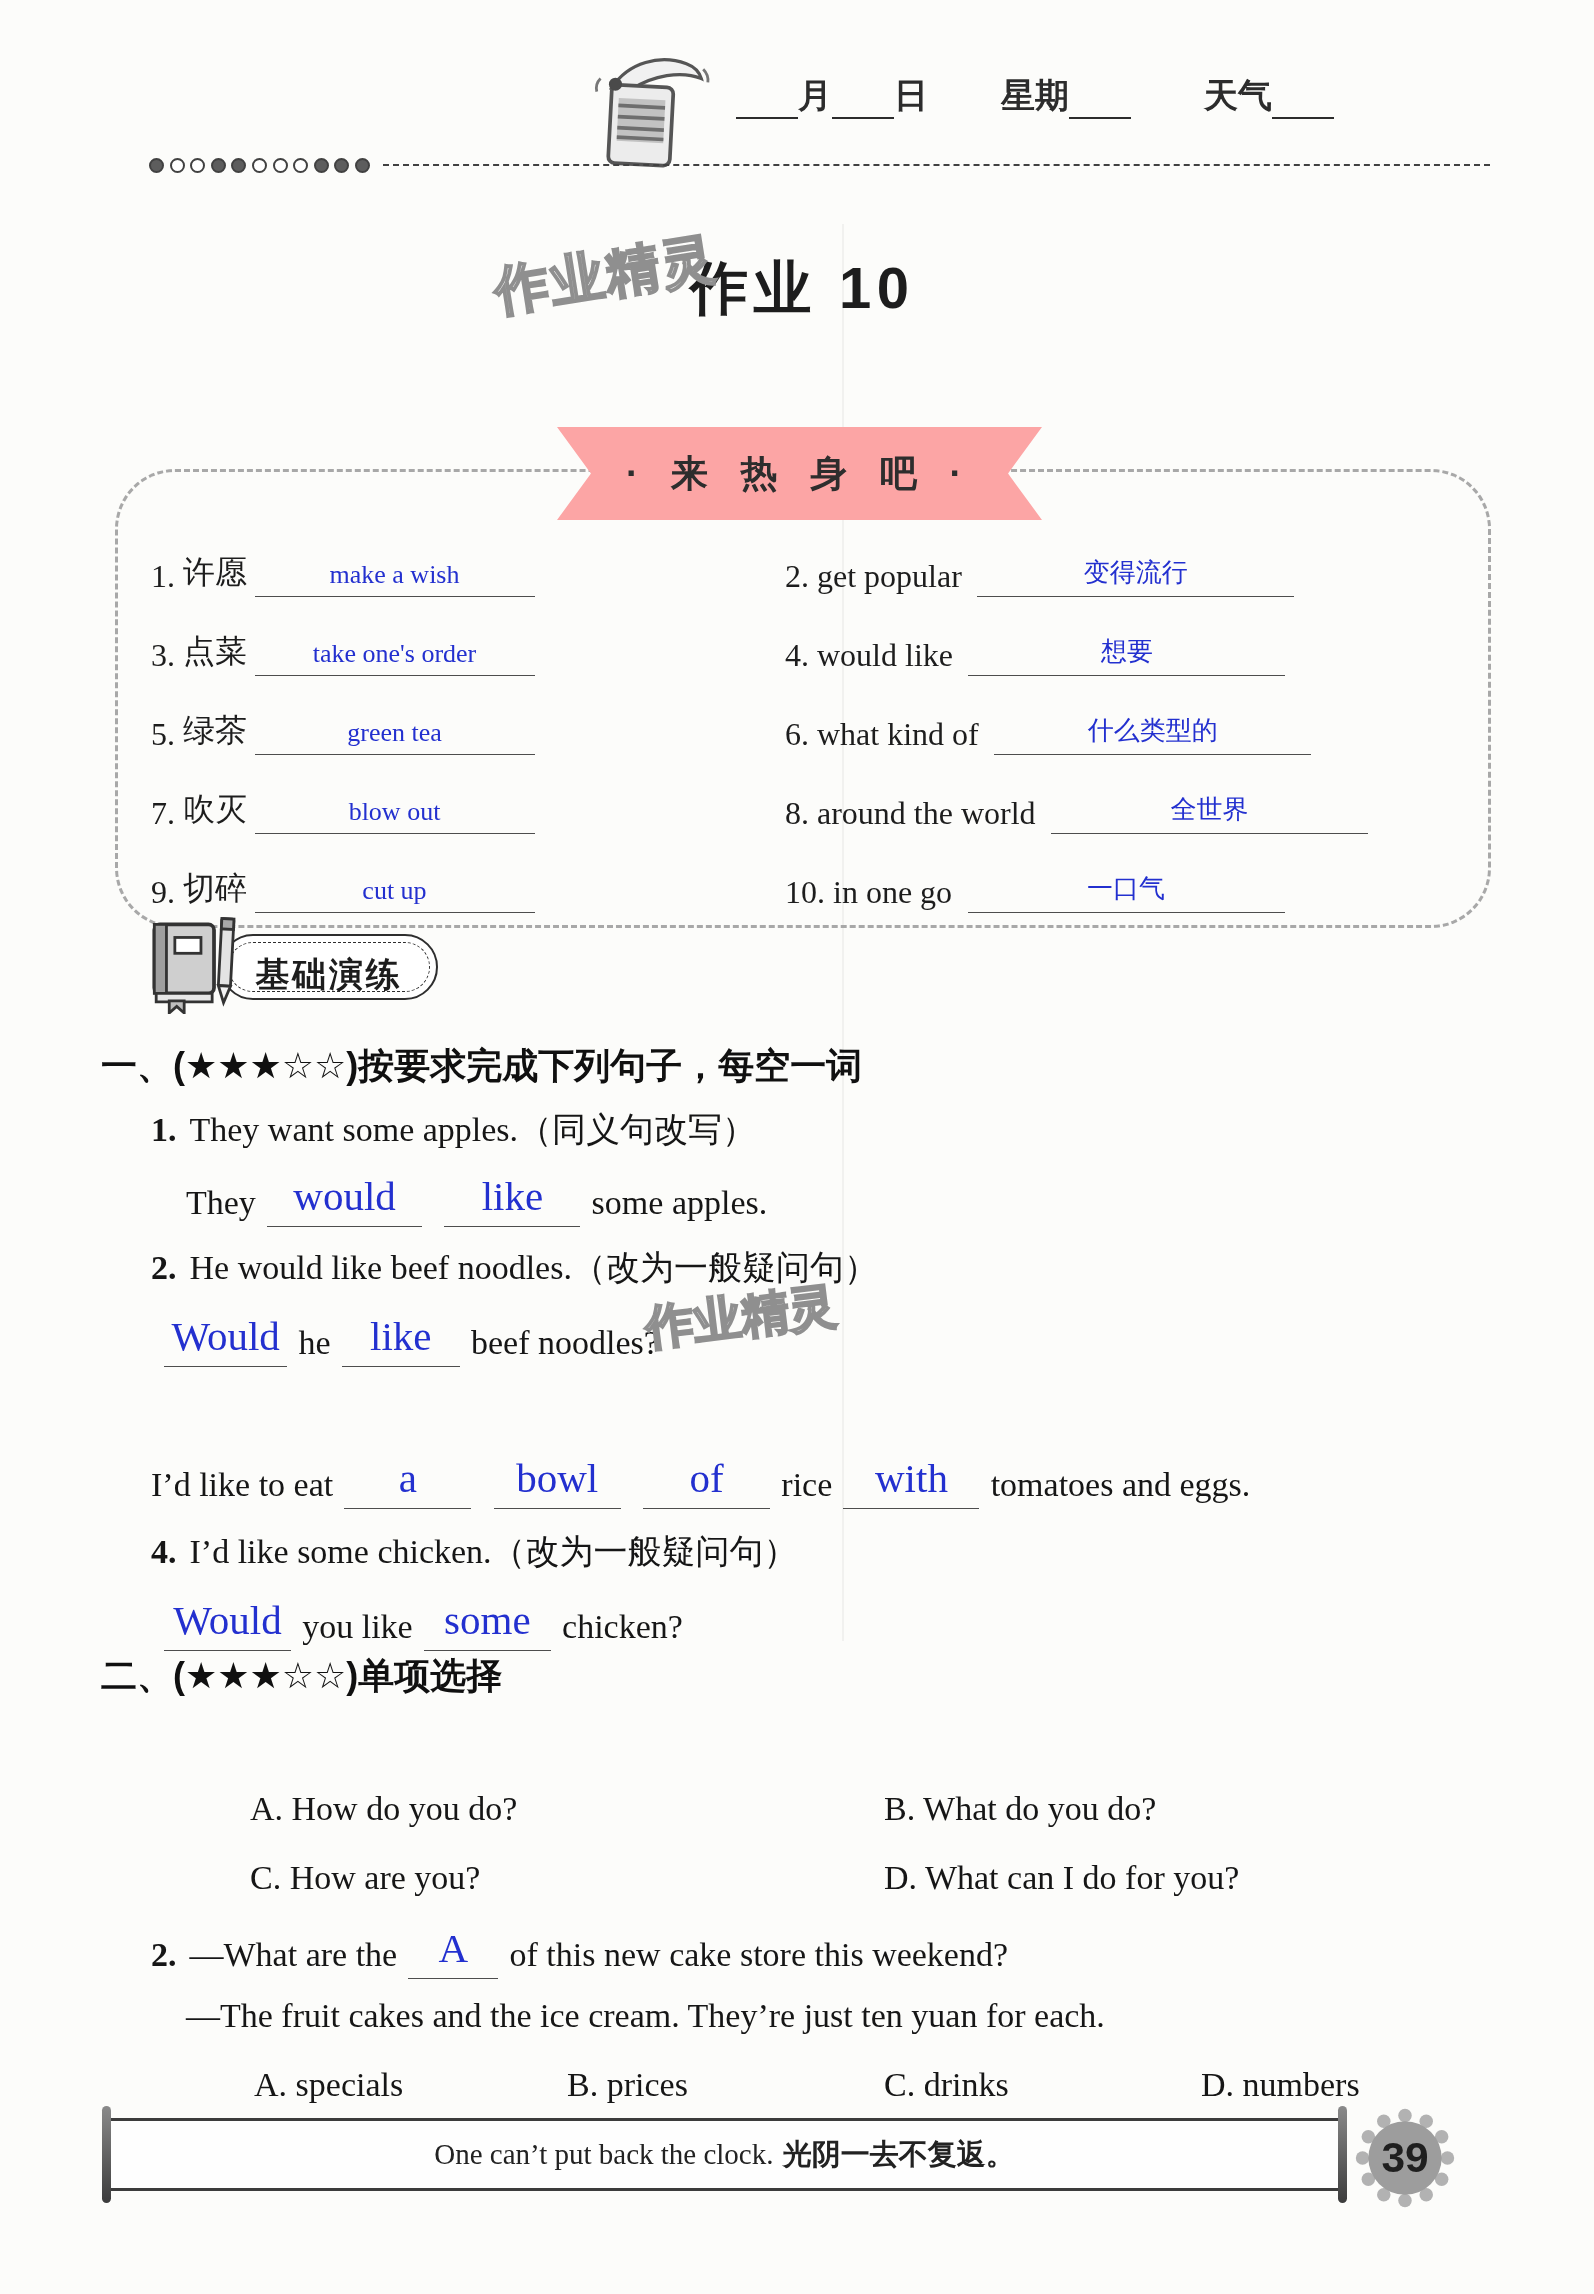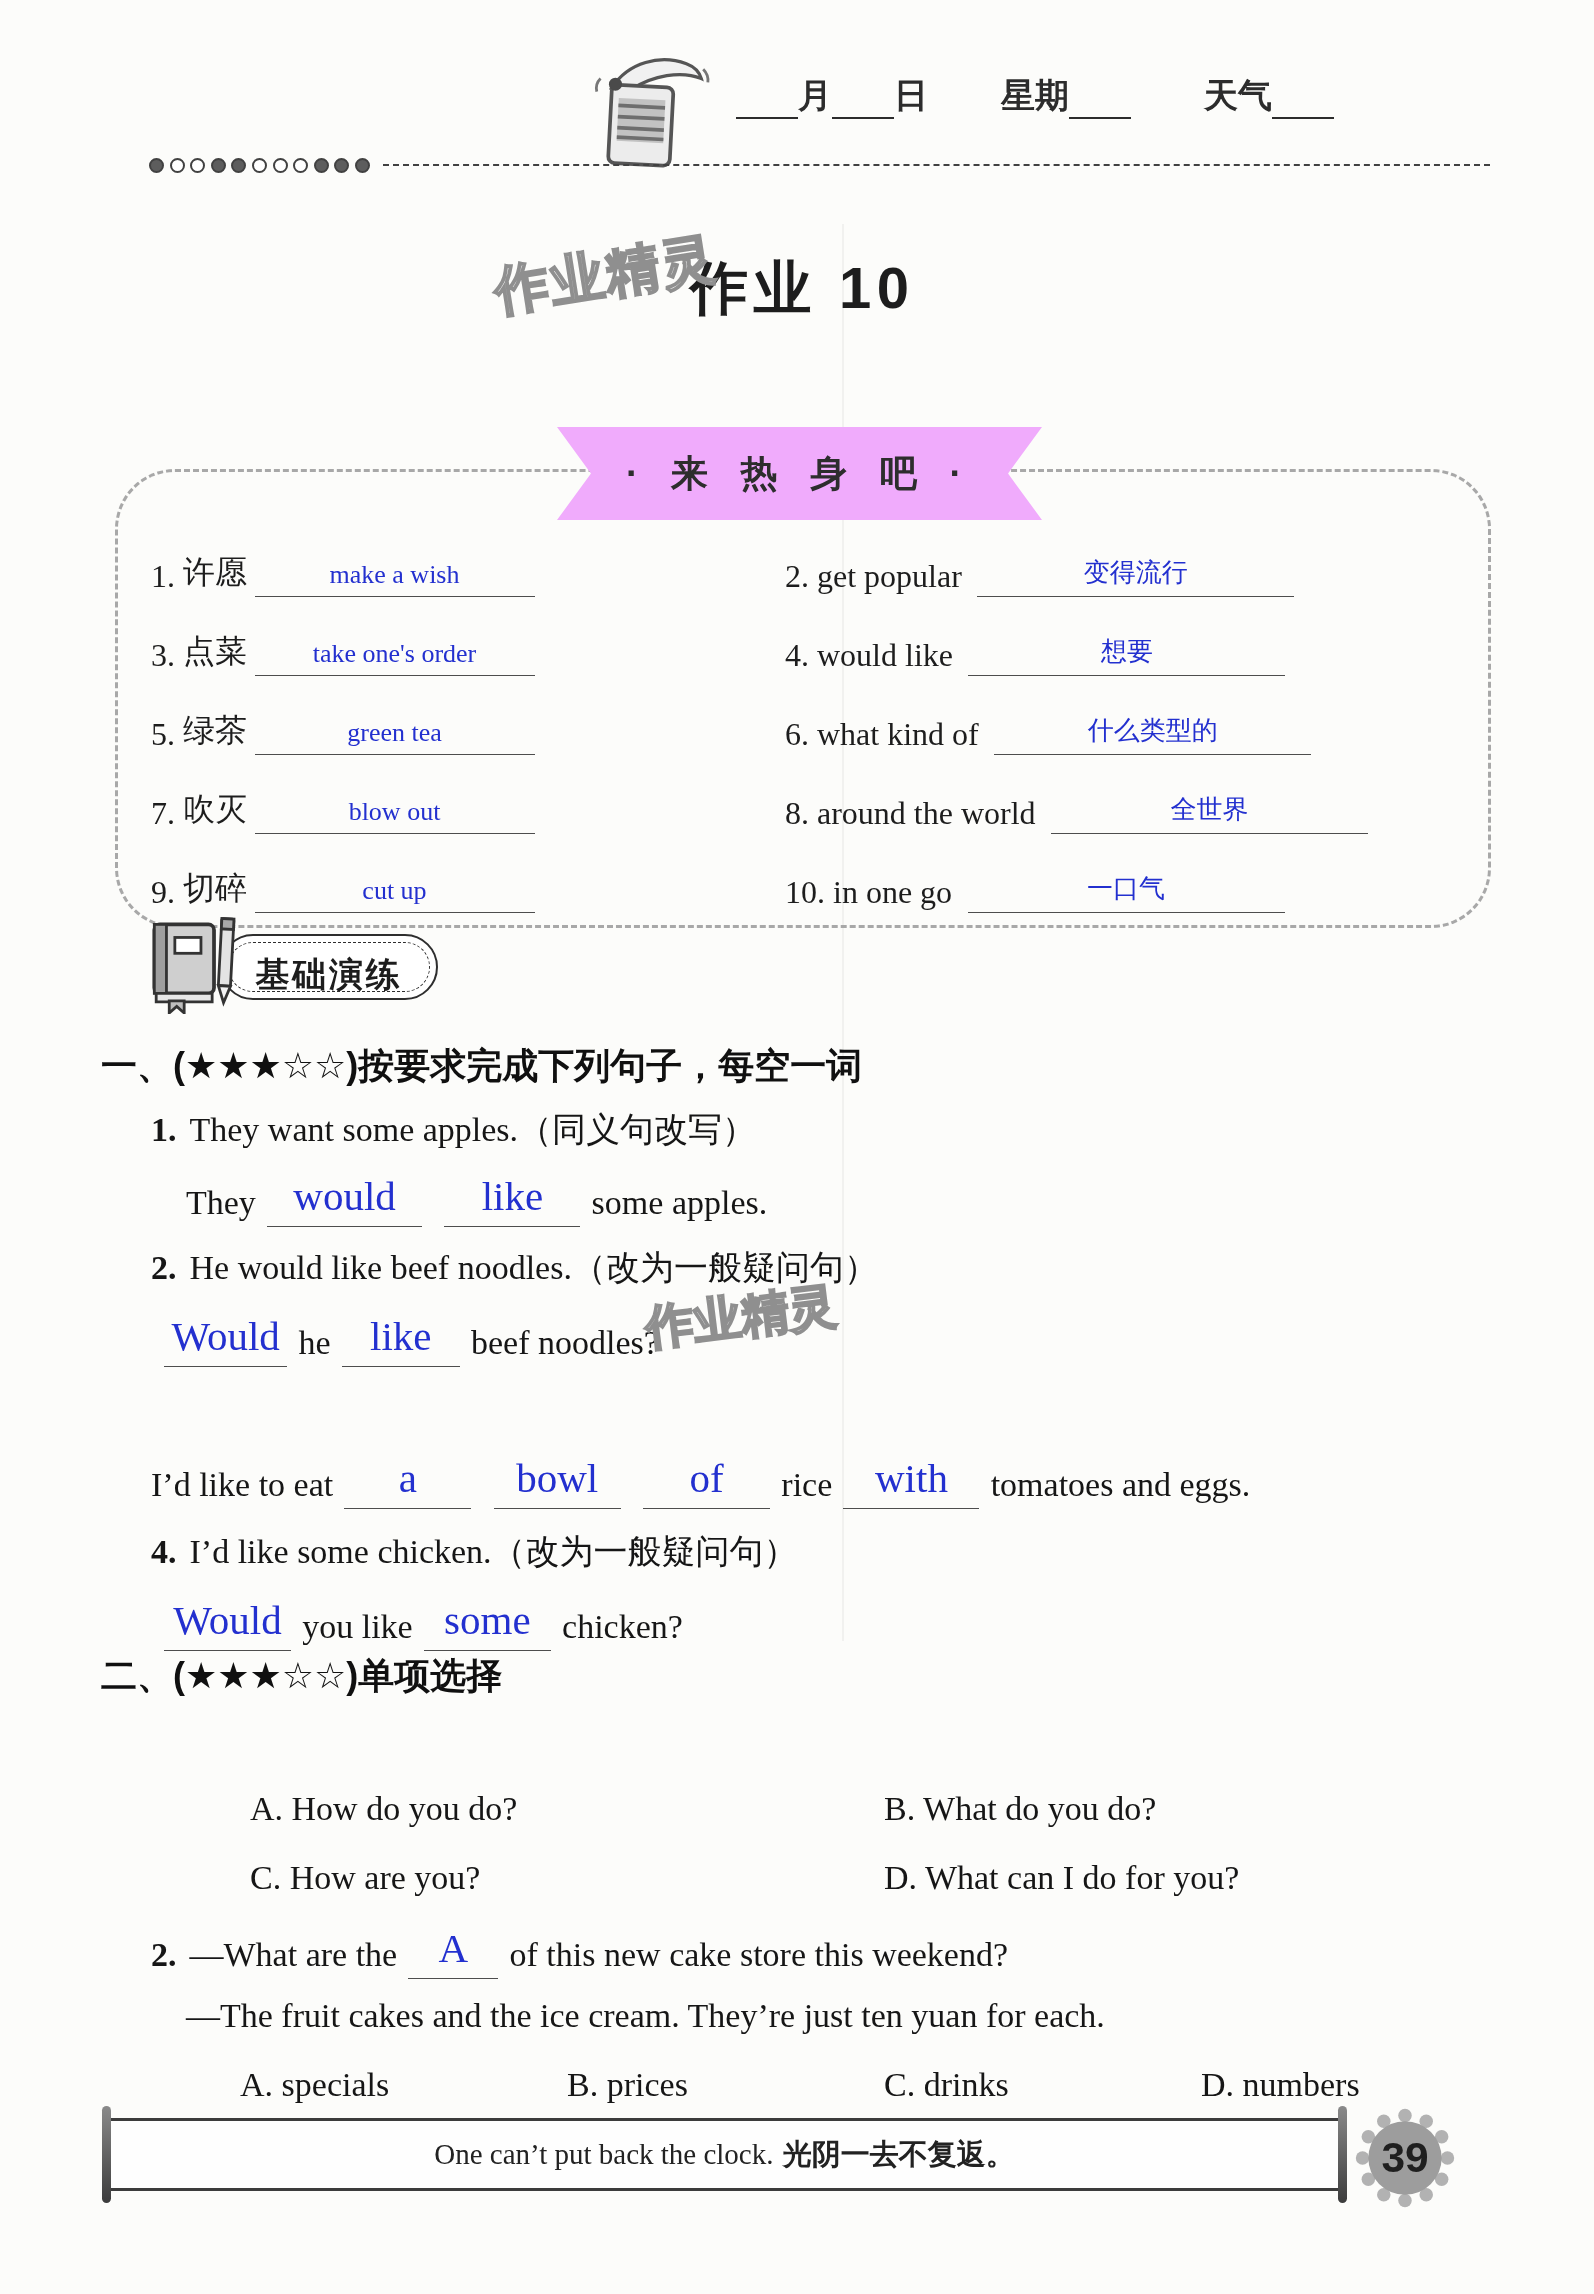"· 来 热 身 吧" .ribbon { background: #f0abfc -> #fca5a5 }
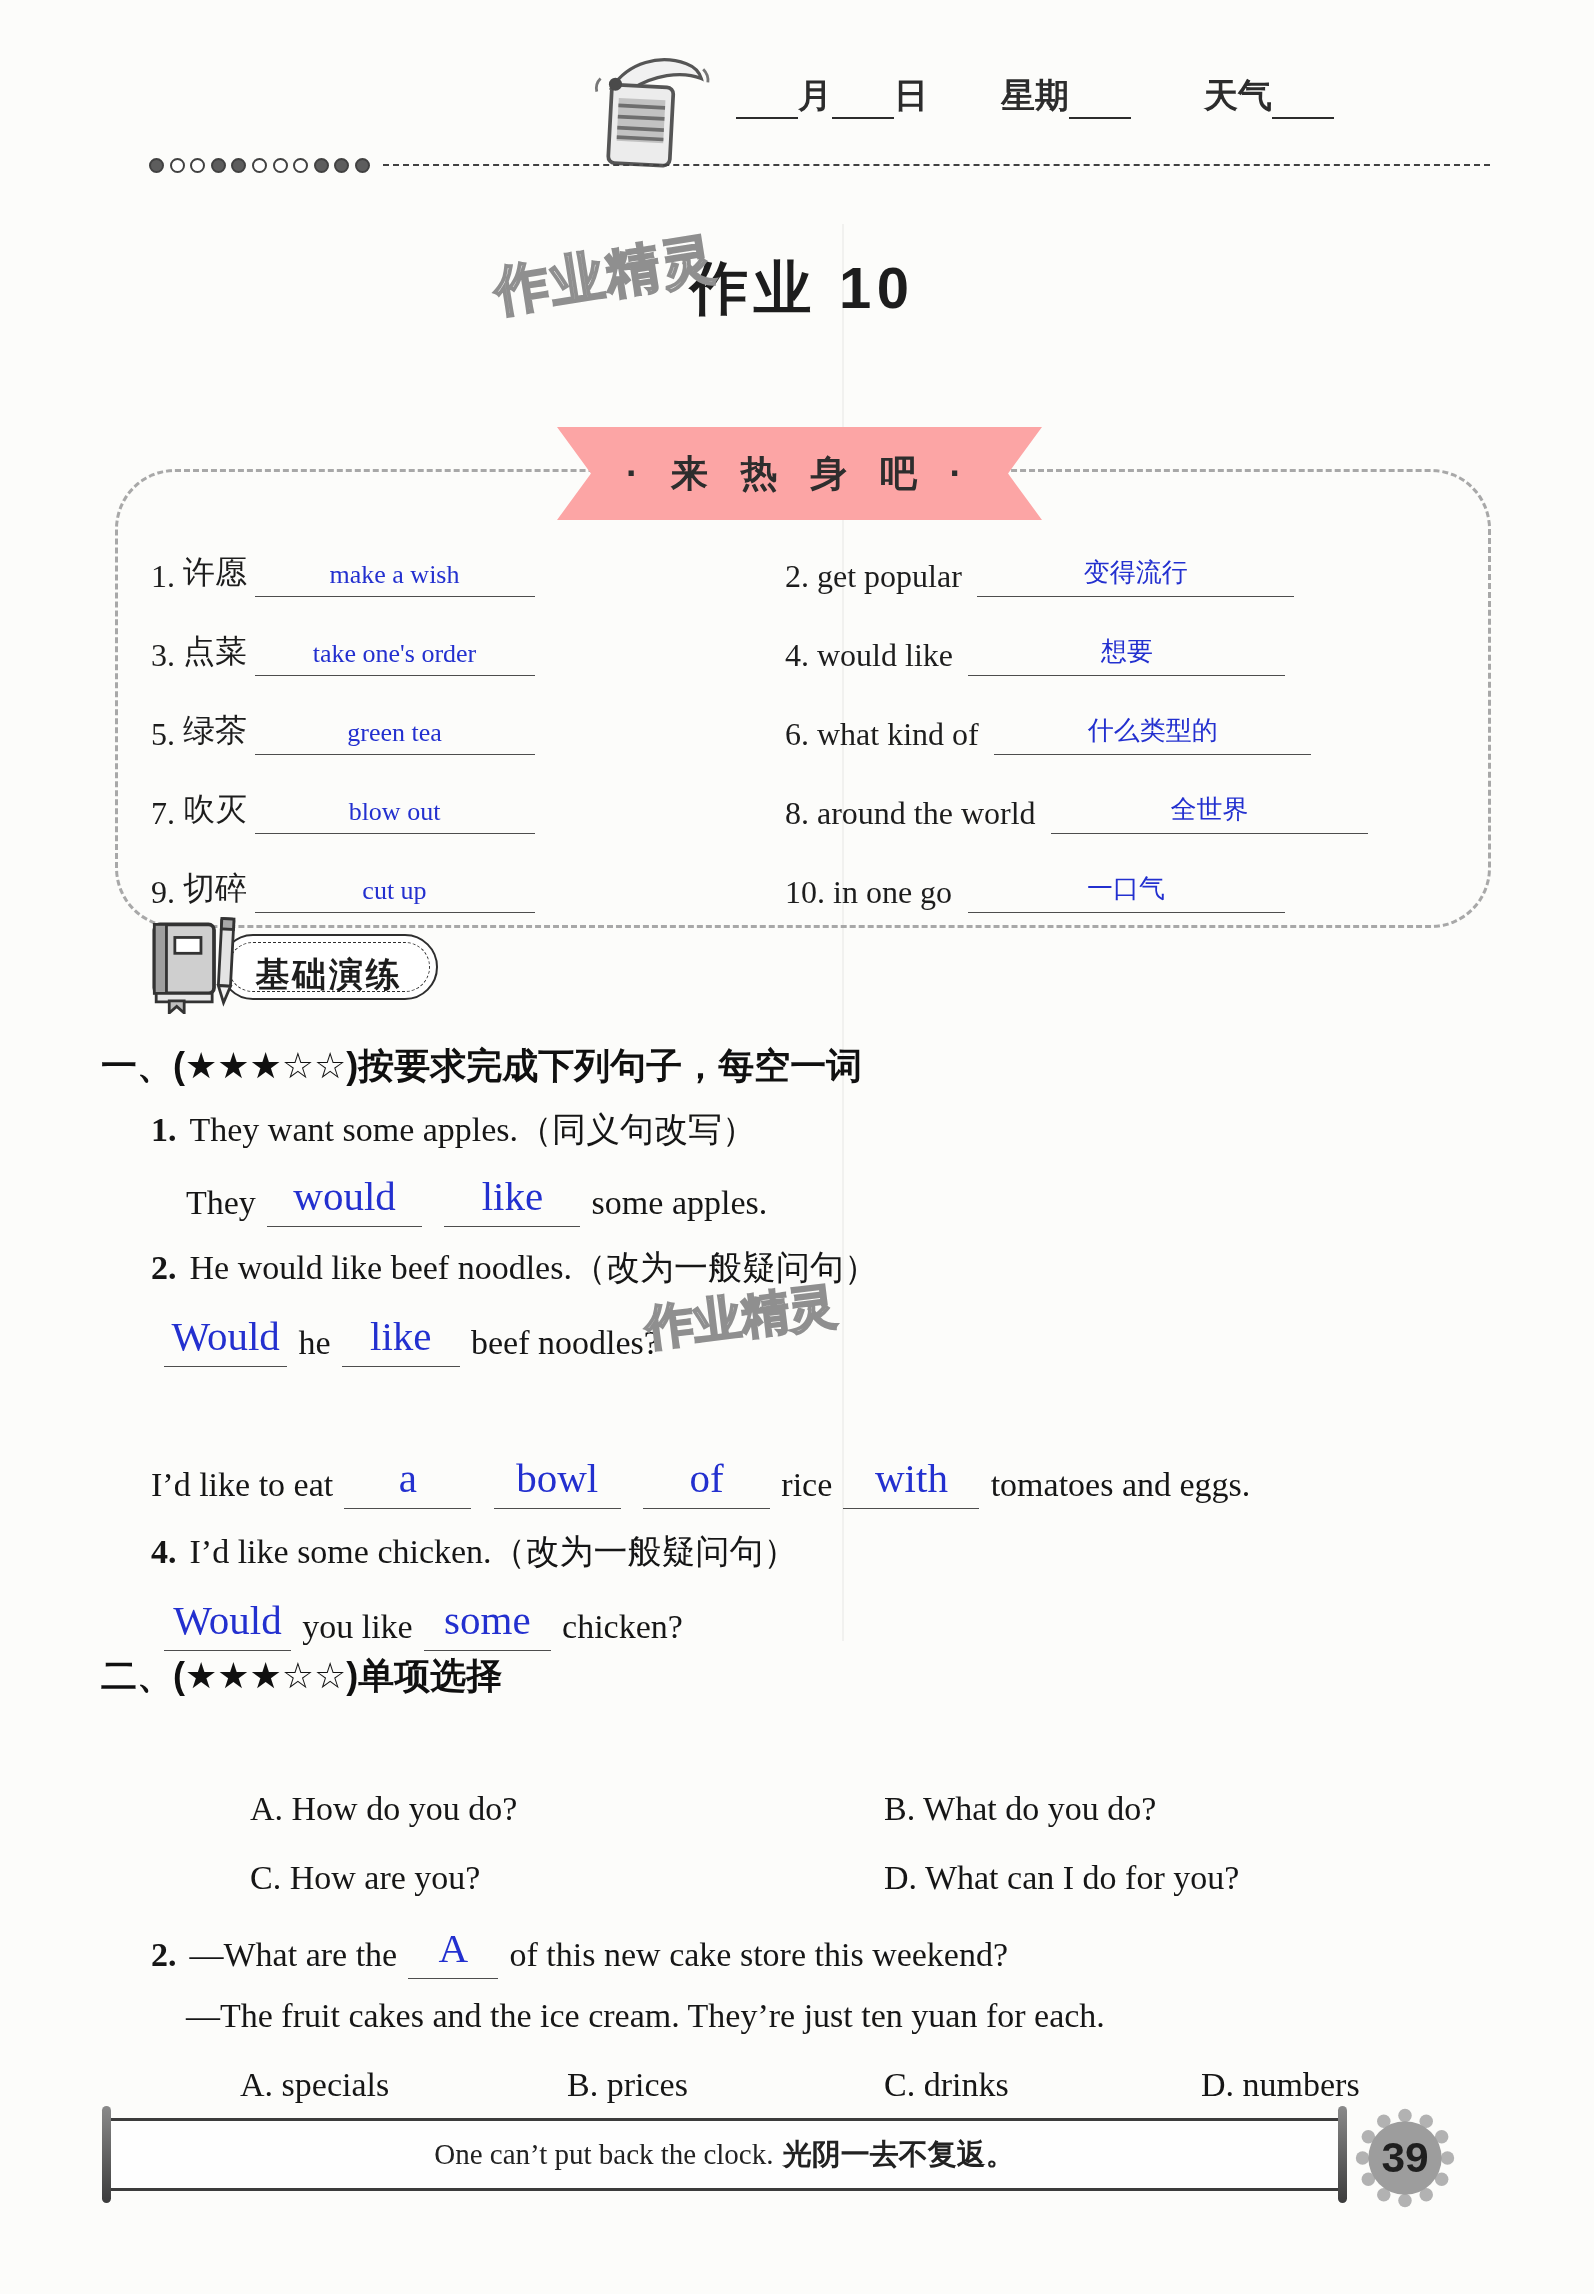"A. specials" div.qline { left: 240px -> 254px }
